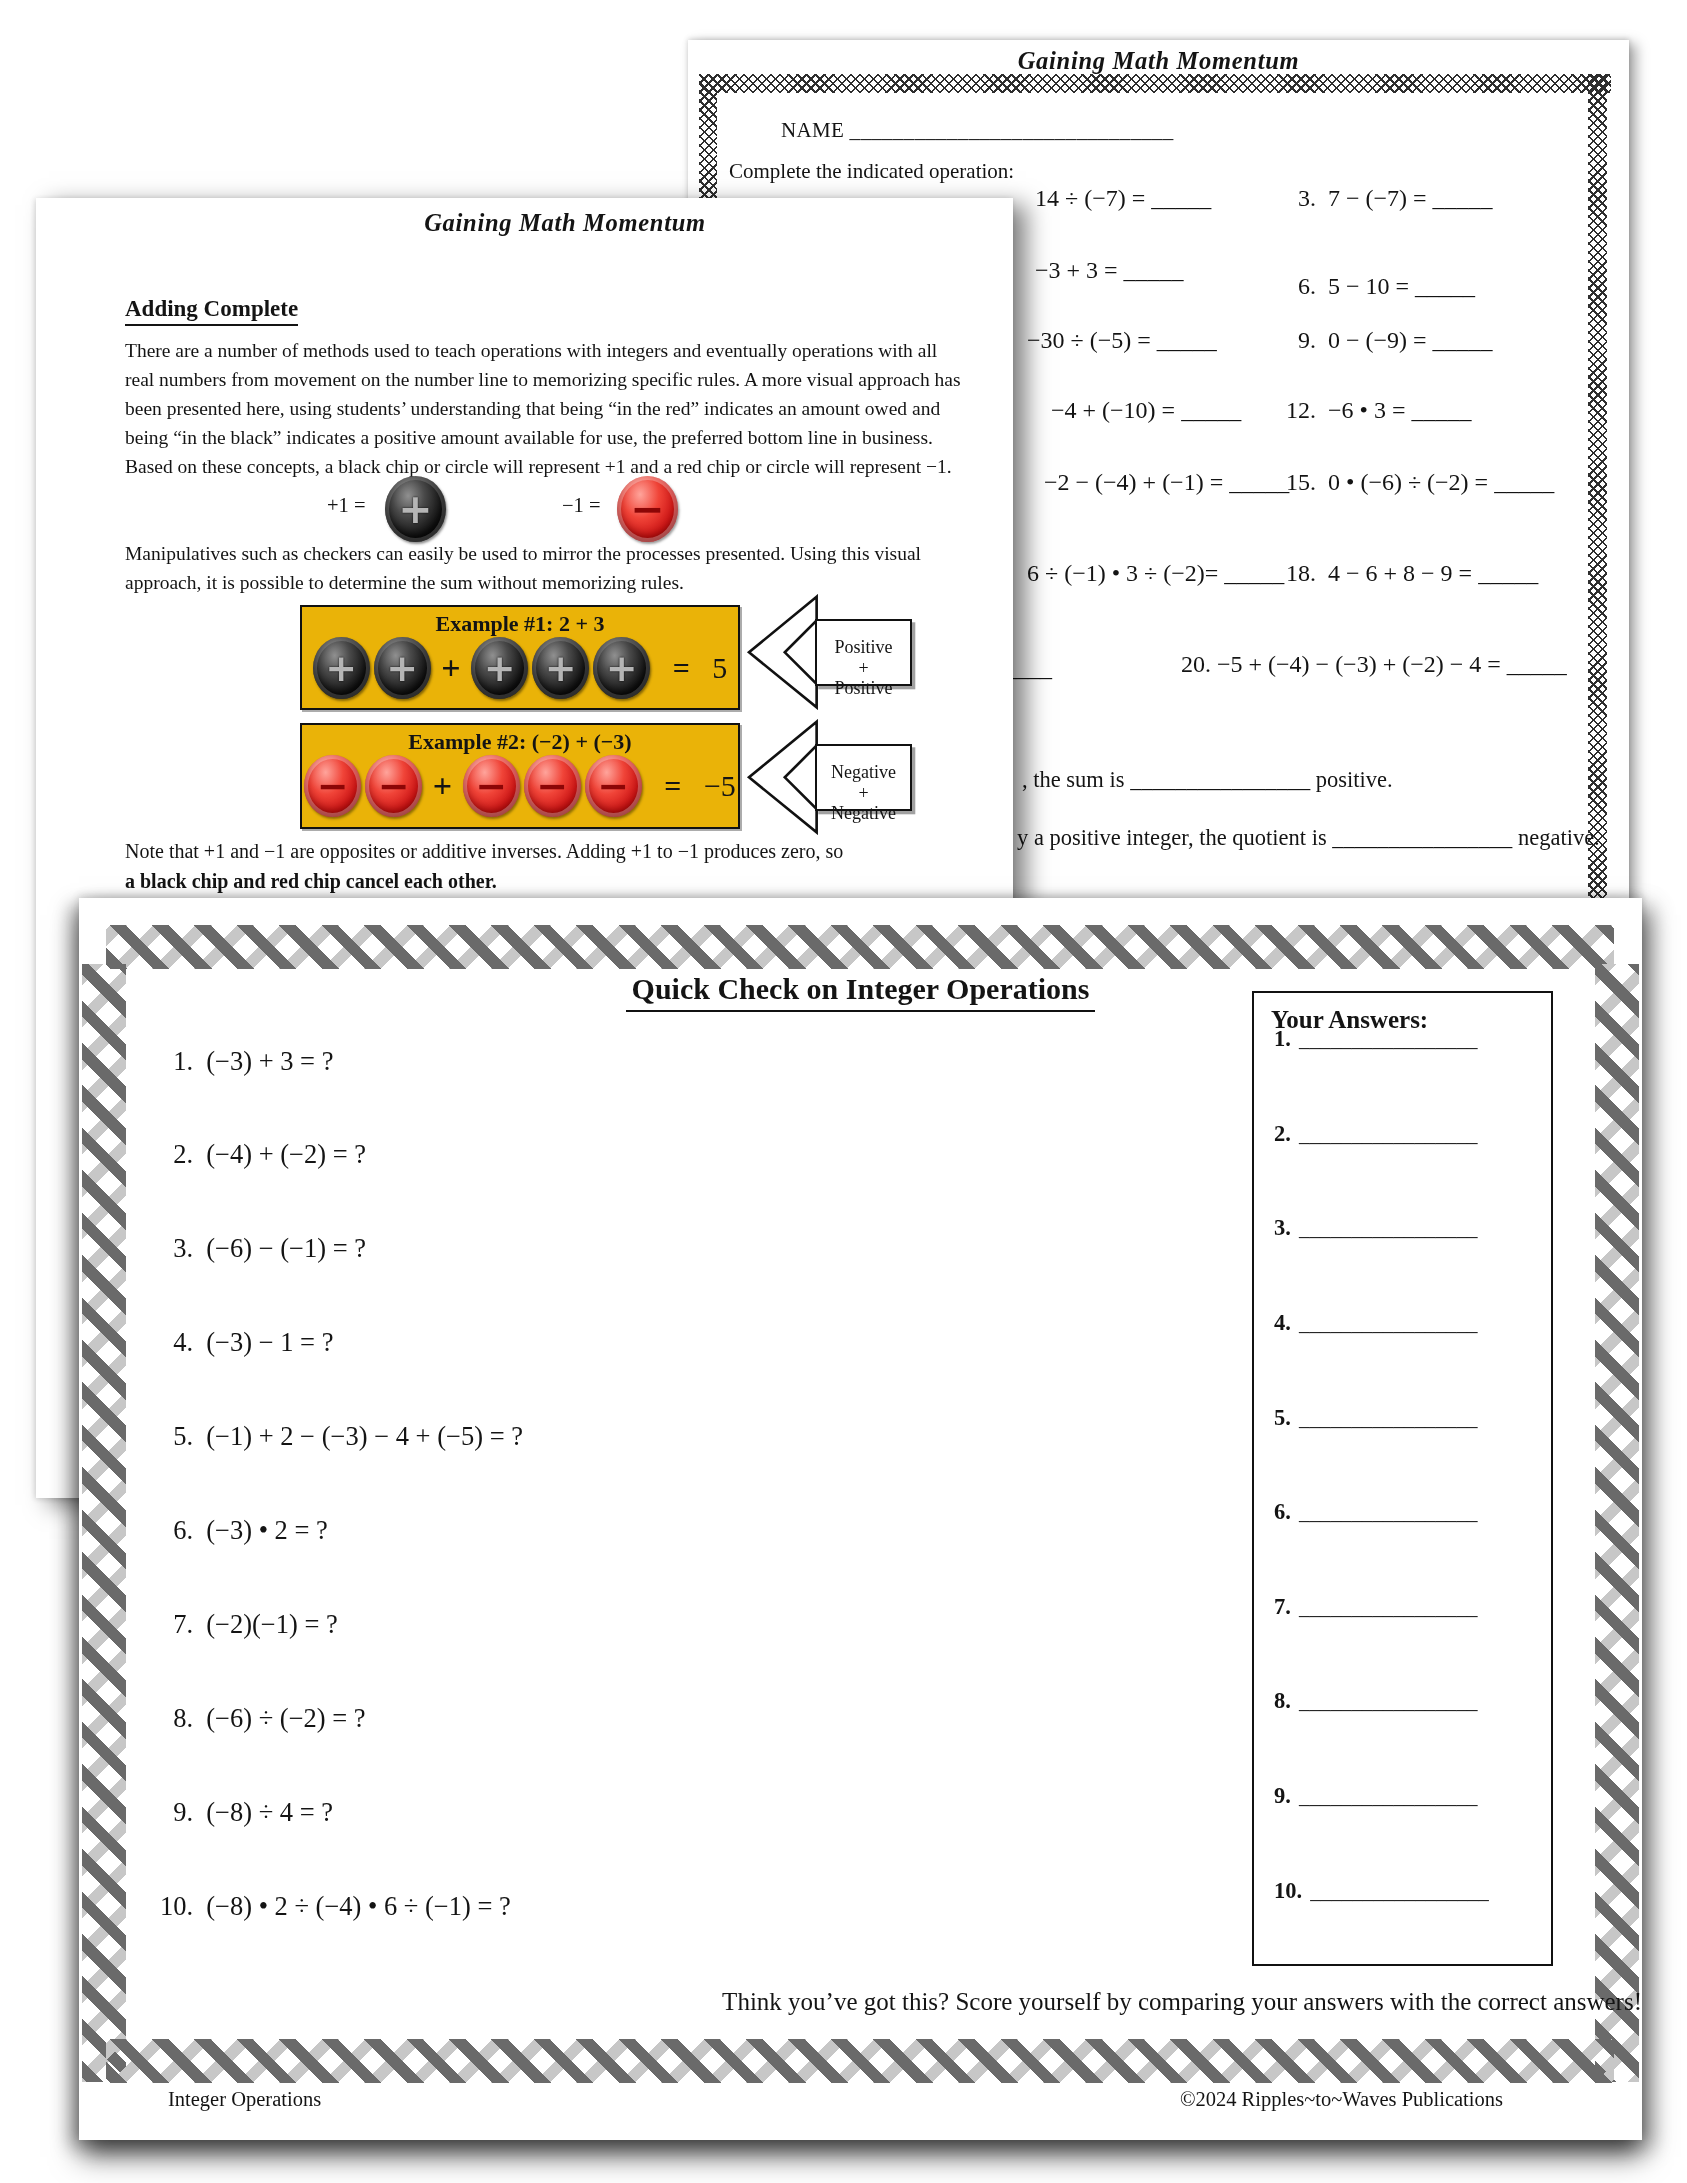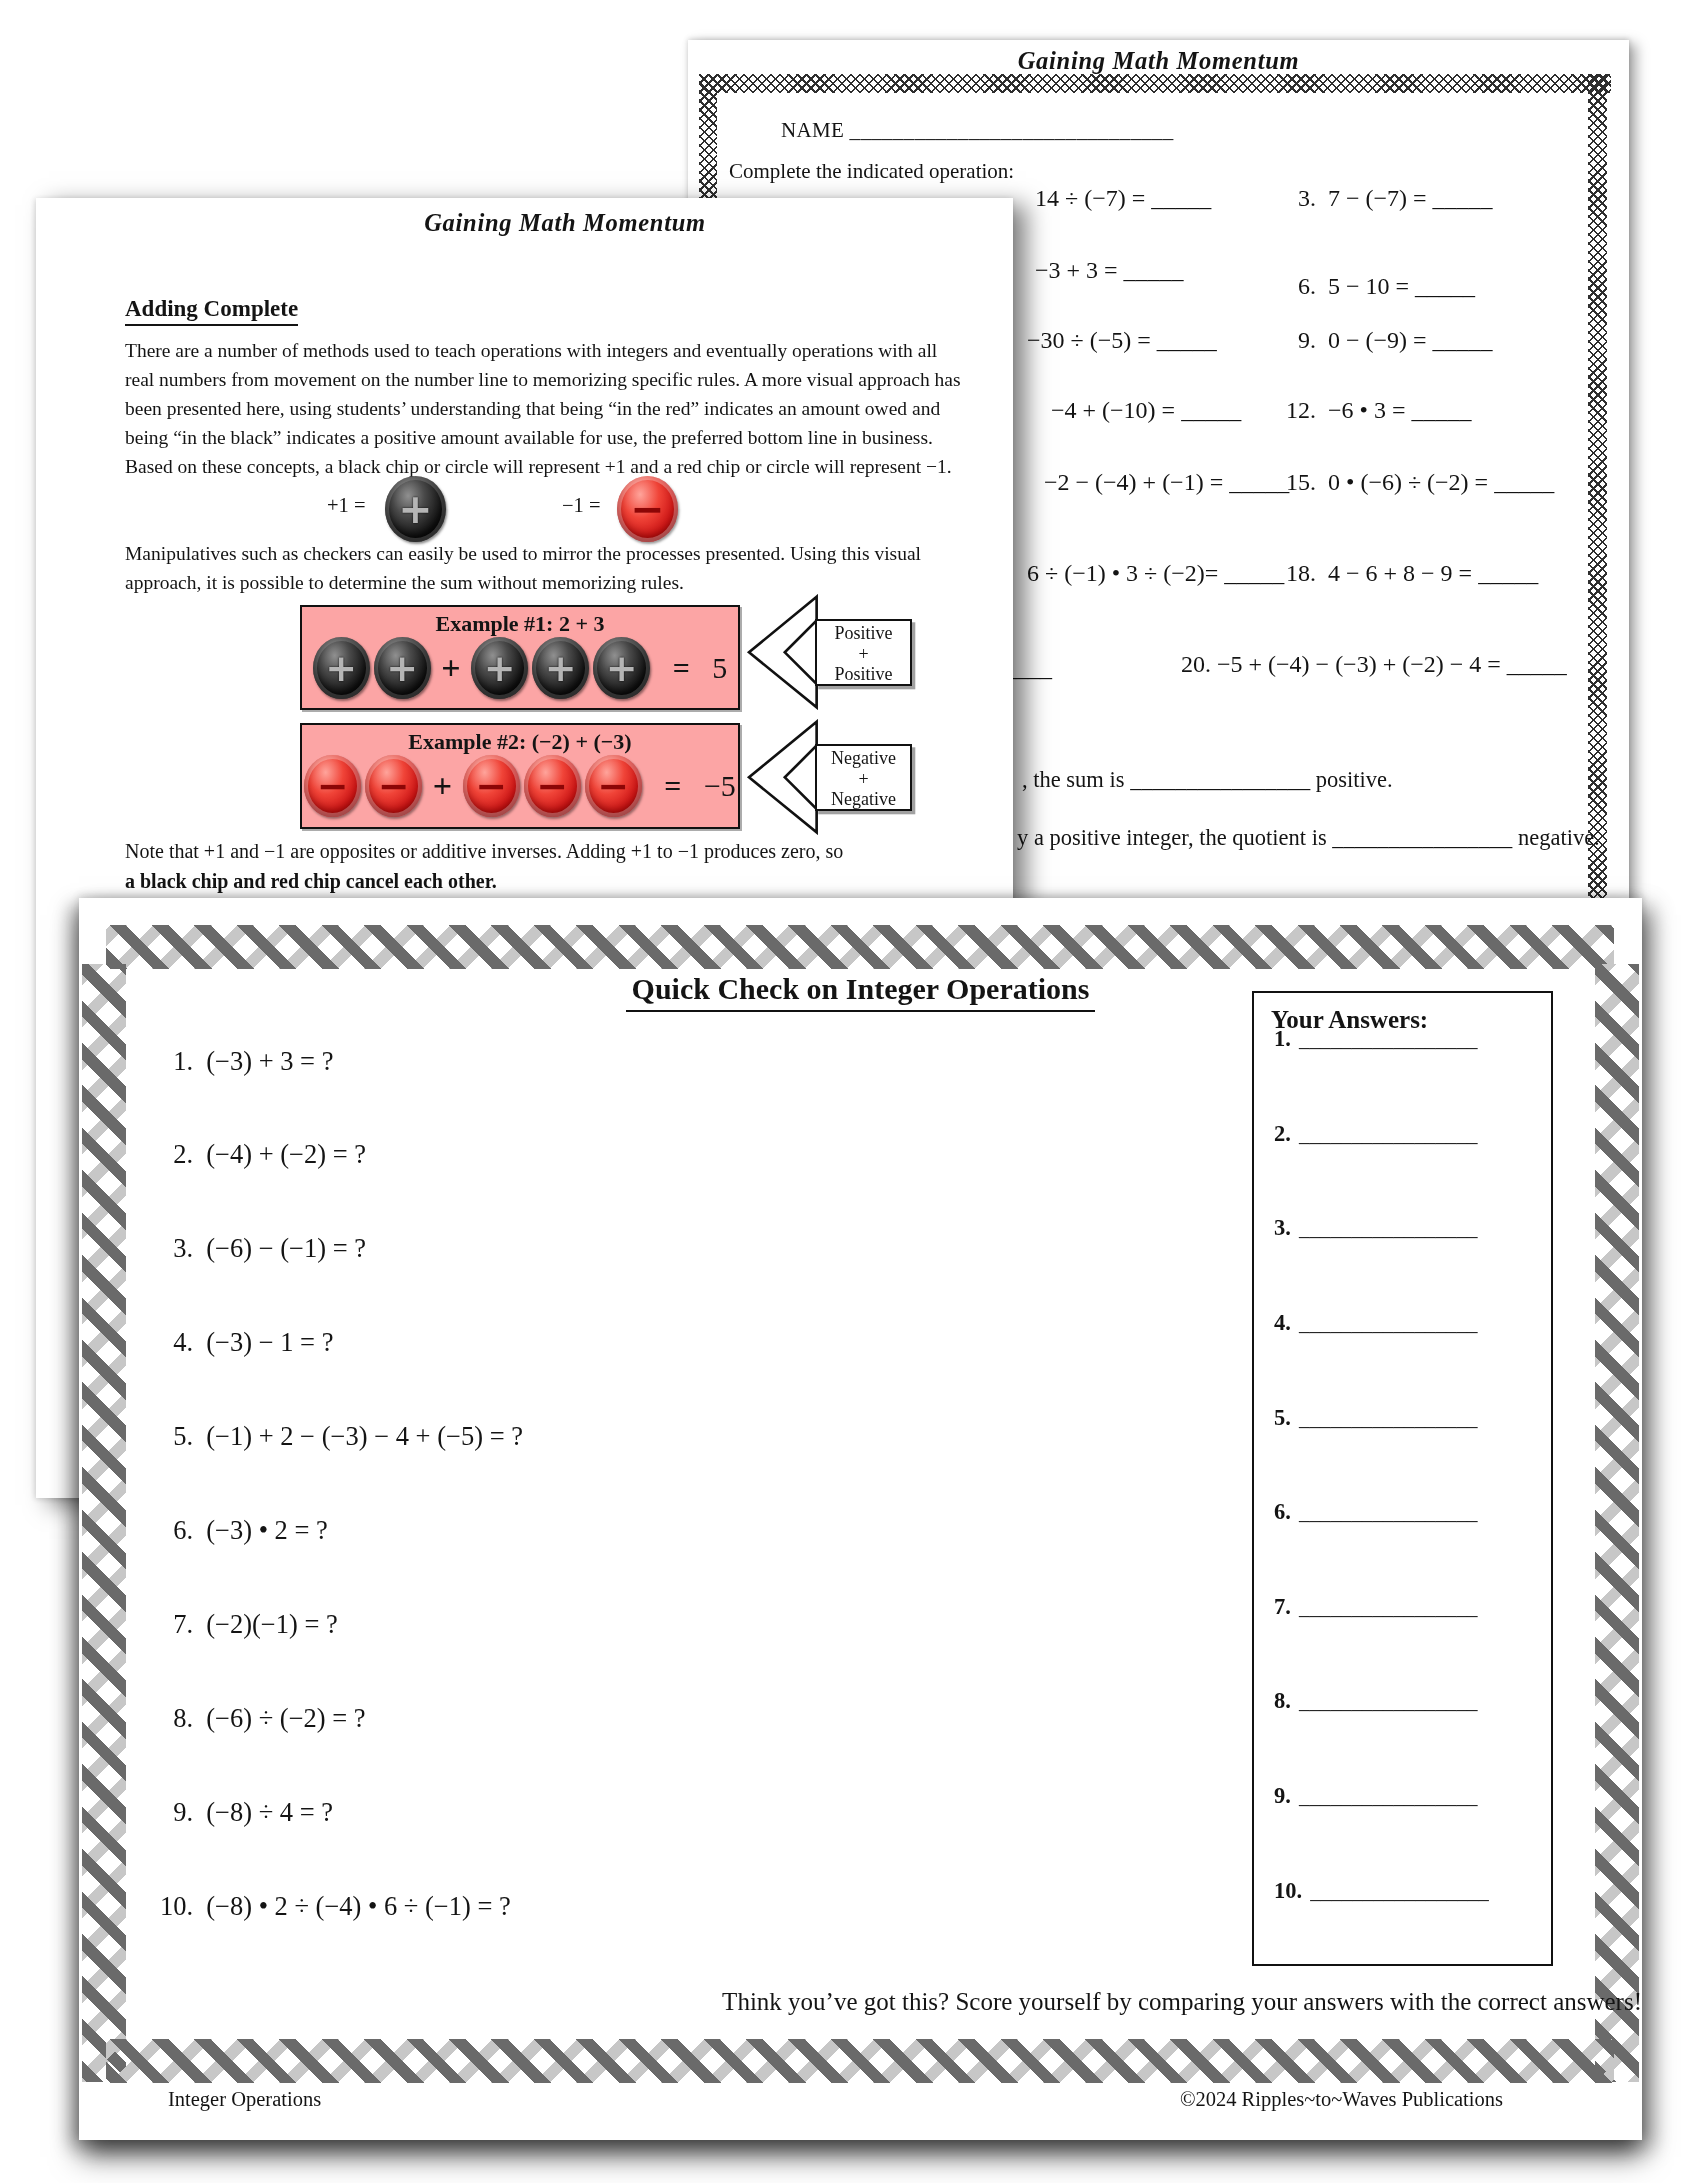"Example #1: 2 + 3" .ex-box { background: #fca5a5 -> #eab308 }
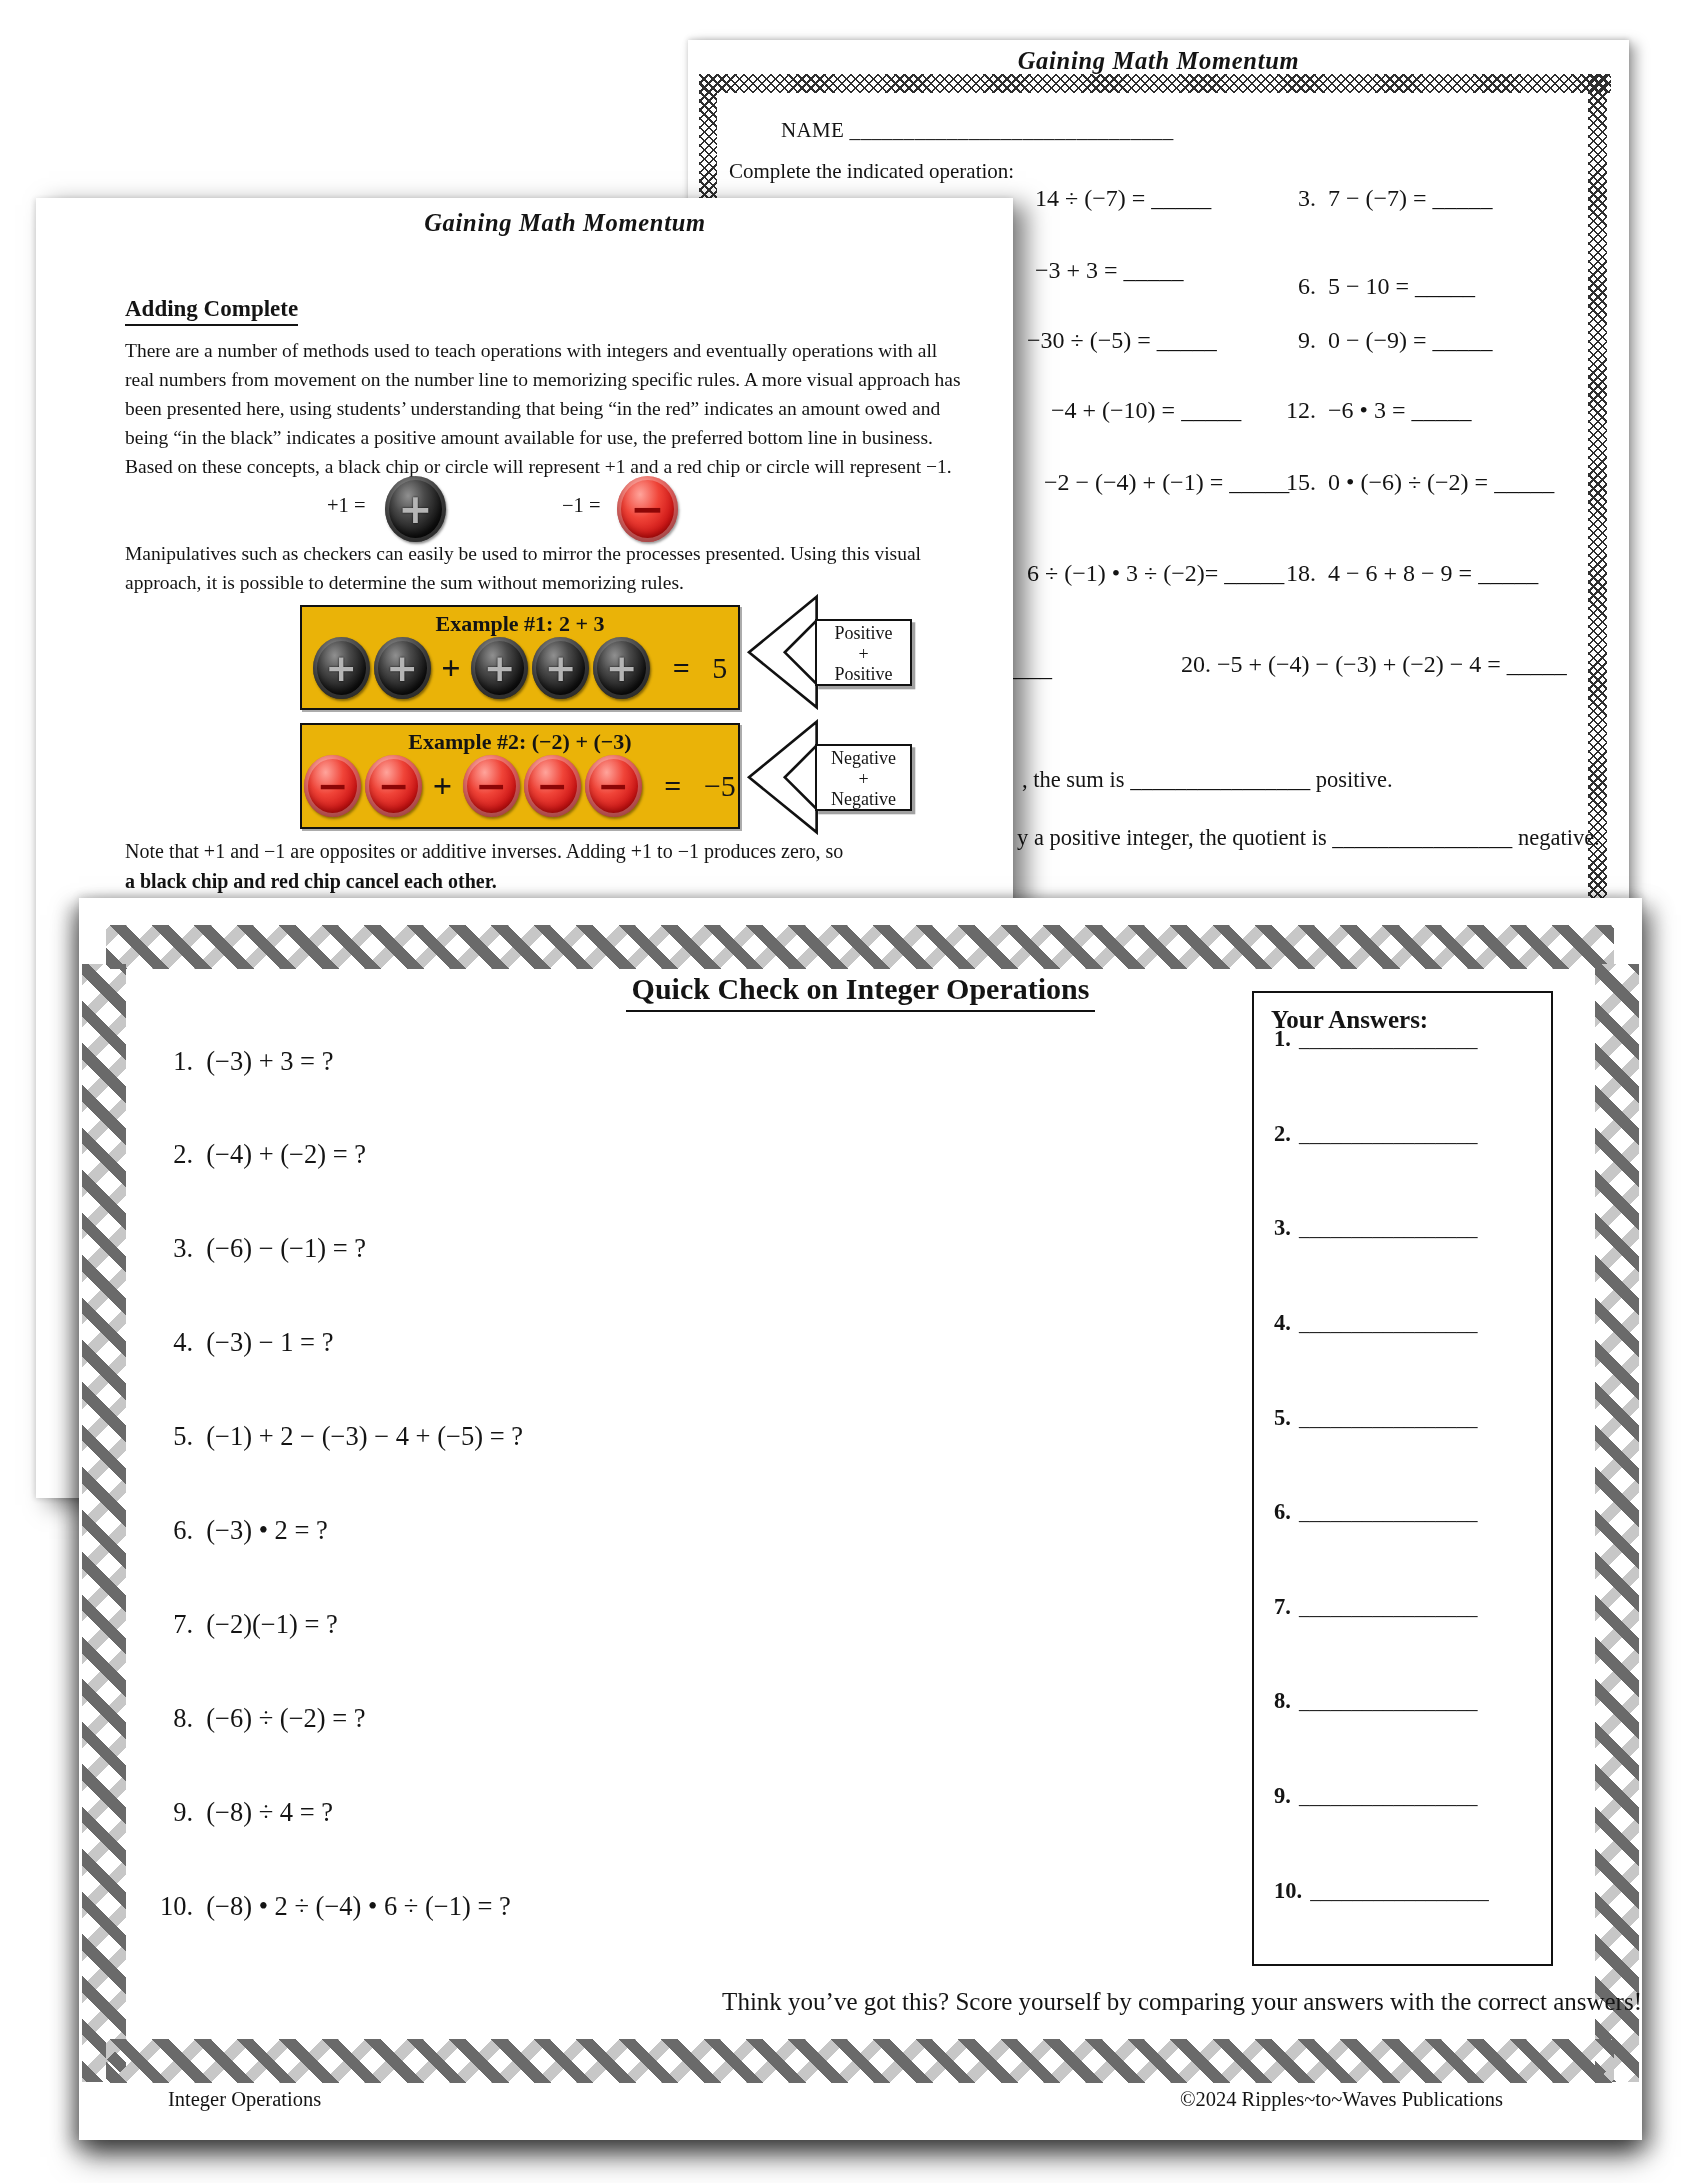"Positive" .arrow-label { padding-top: 2px -> 16px }
